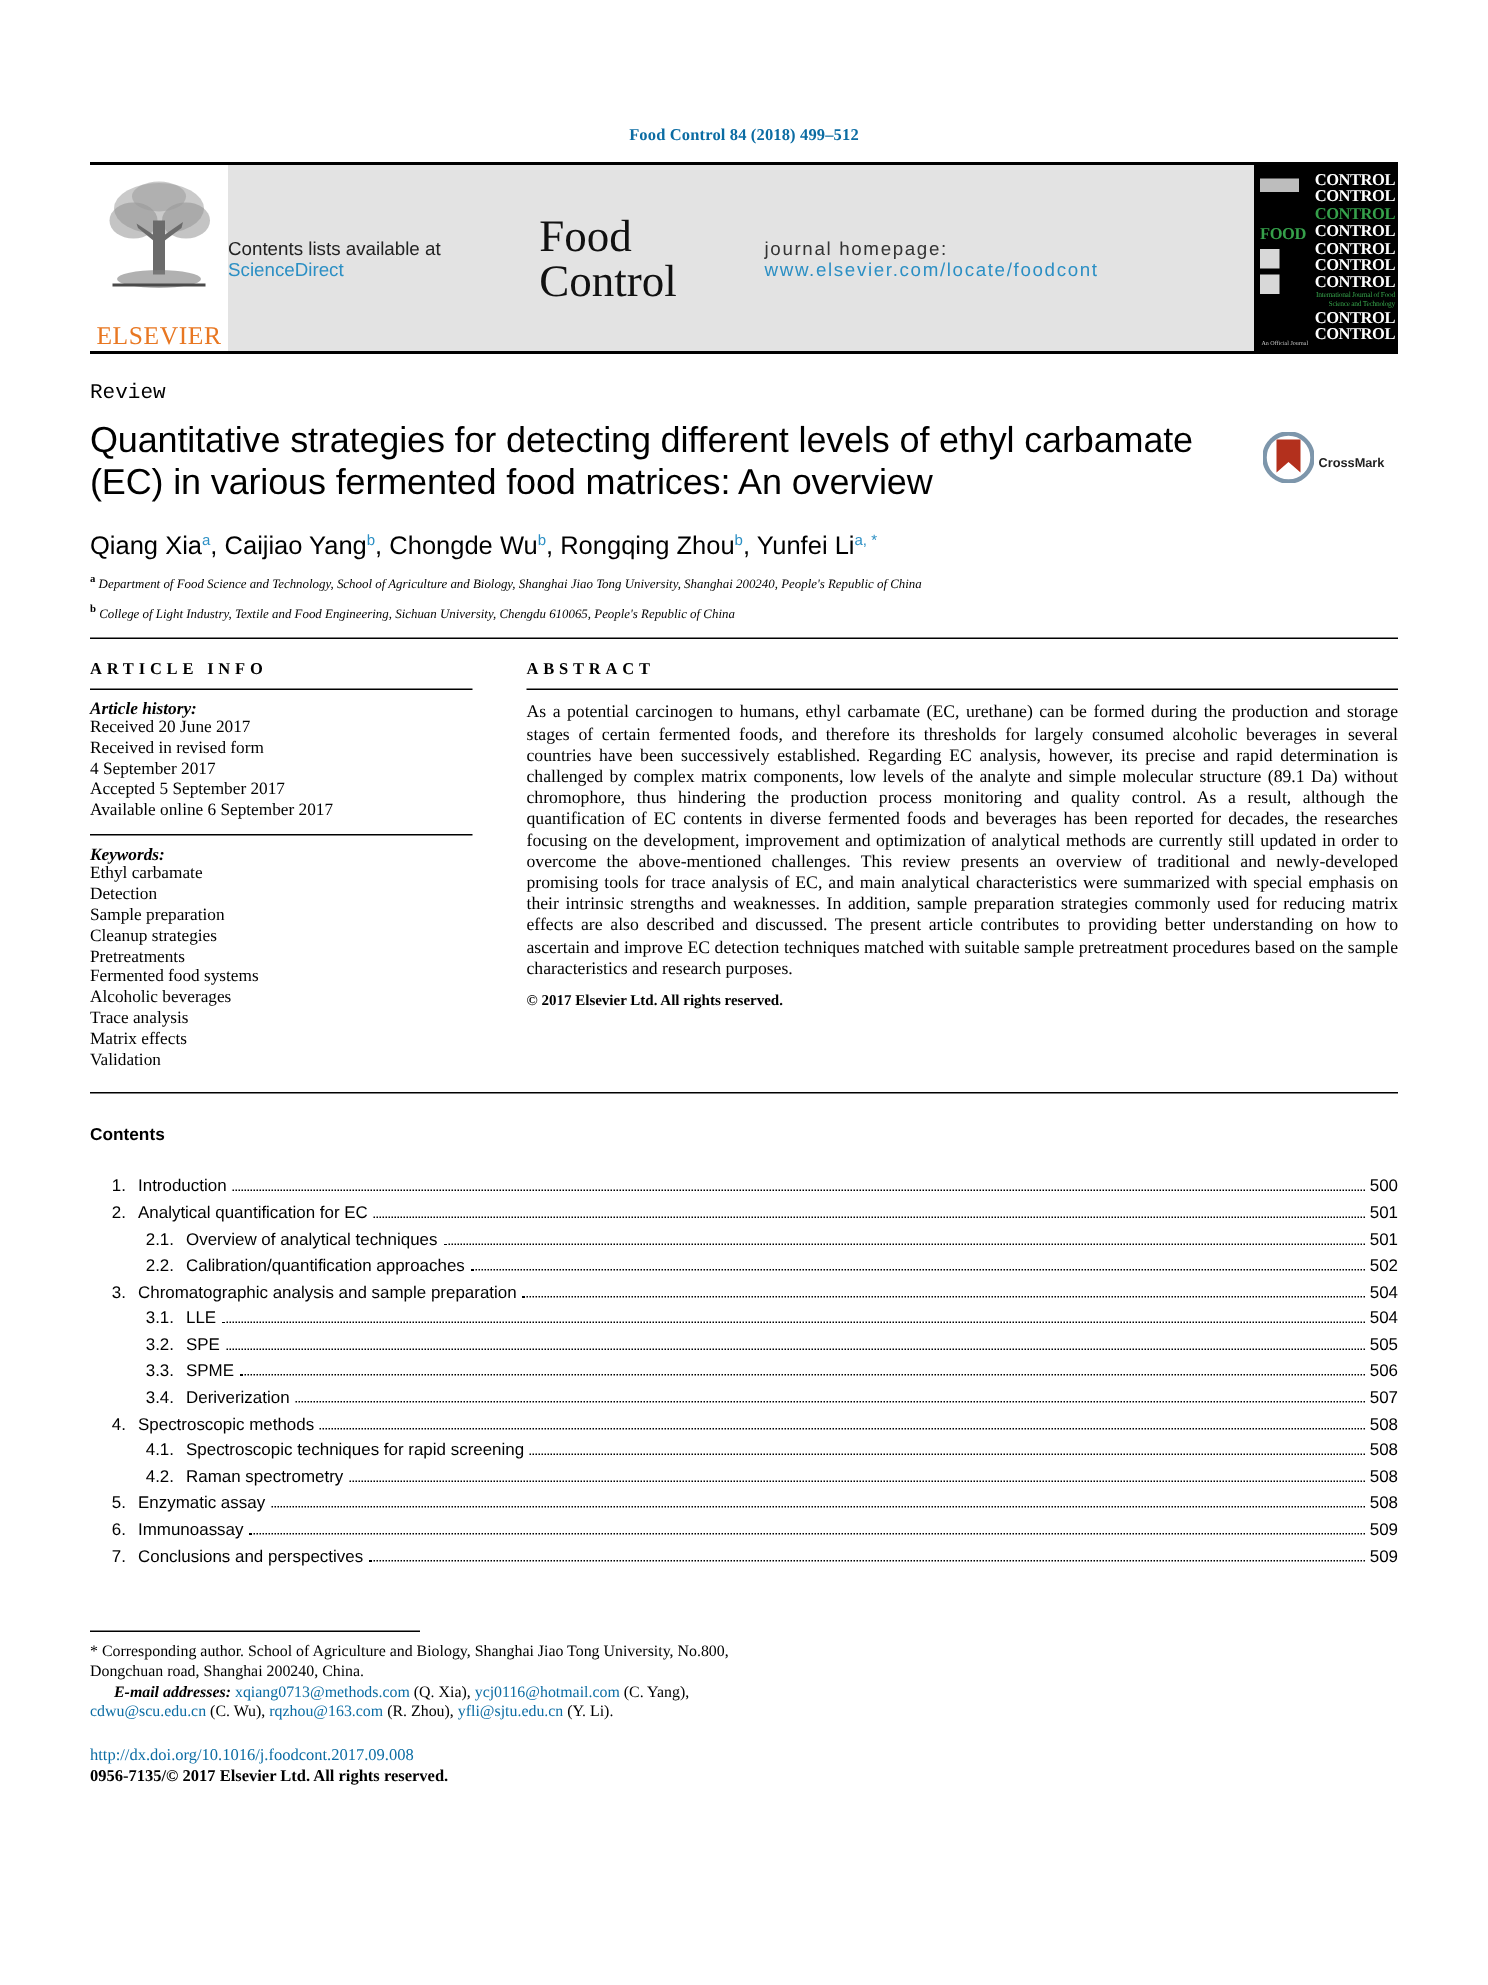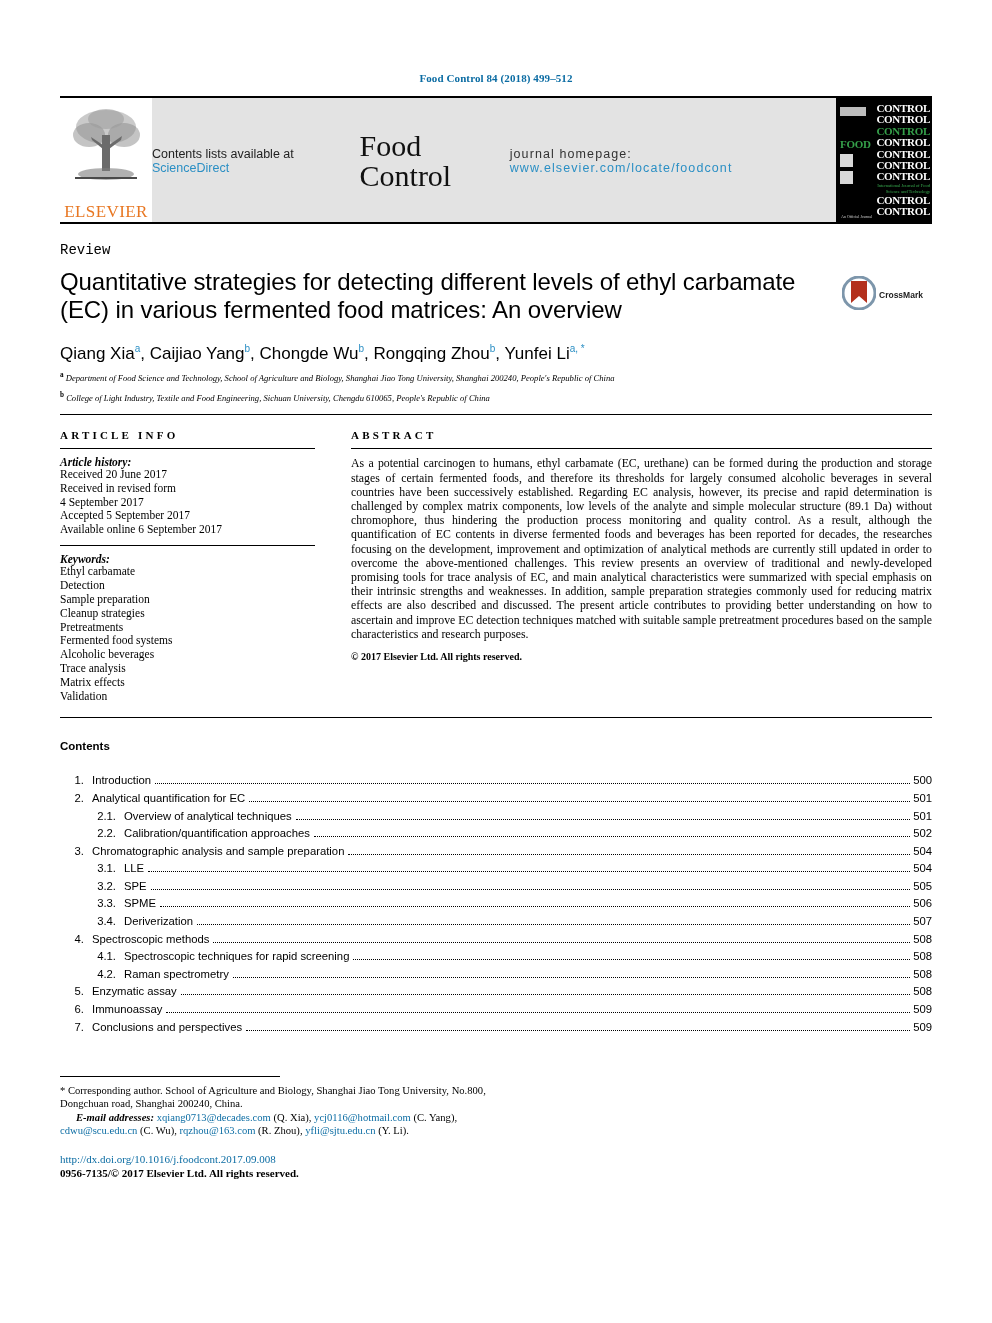"Food Control 84 (2018) 499–512" .page { padding: 0 60px -> 12px 60px }
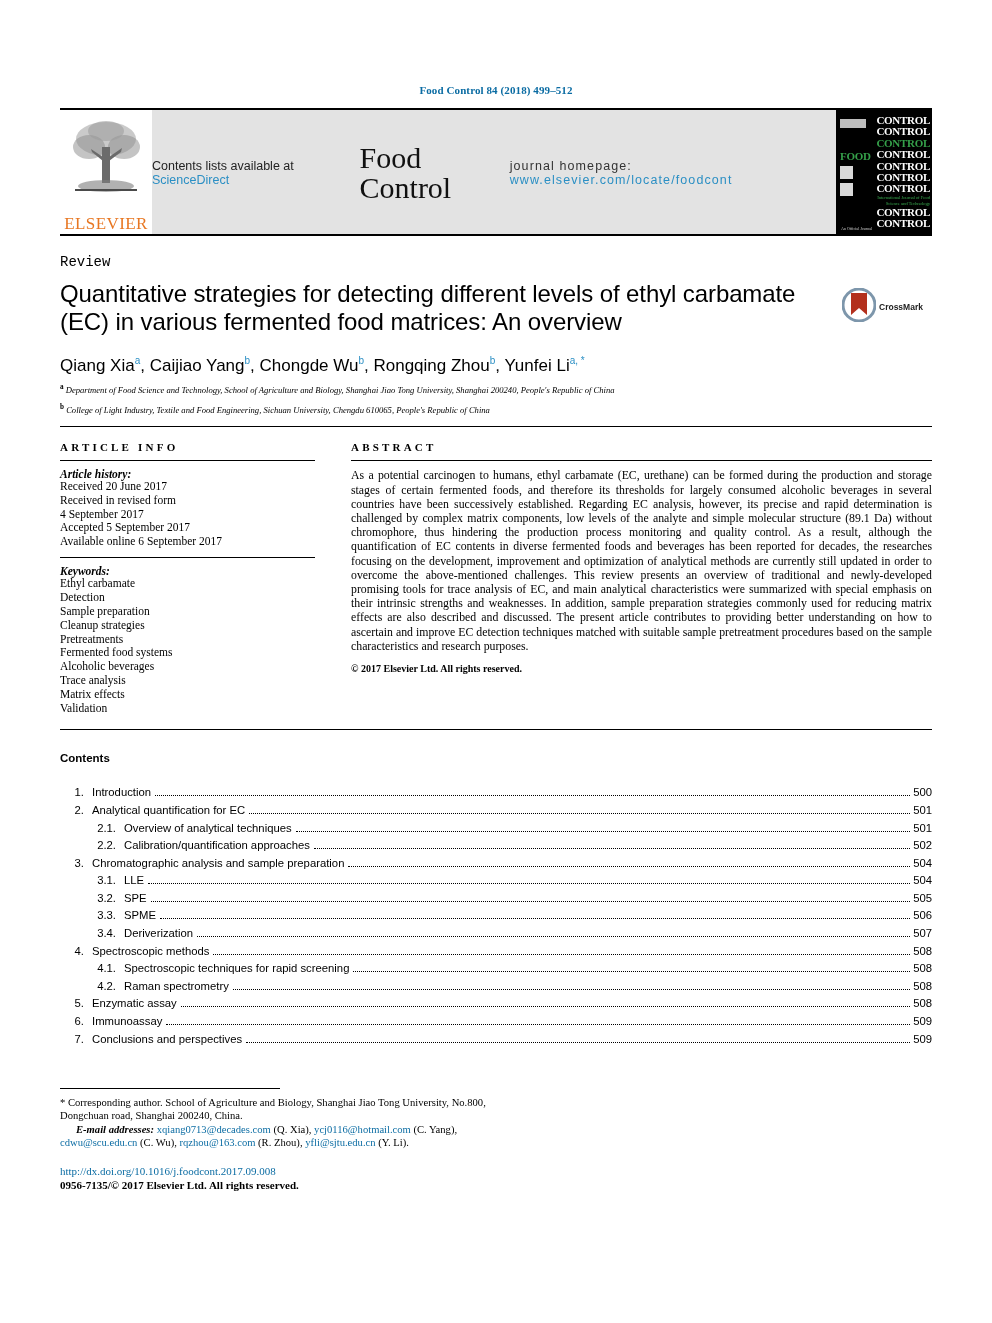"xqiang0713@decades.com" a { text: xqiang0713@decades.com -> xqiang0713@methods.com }
